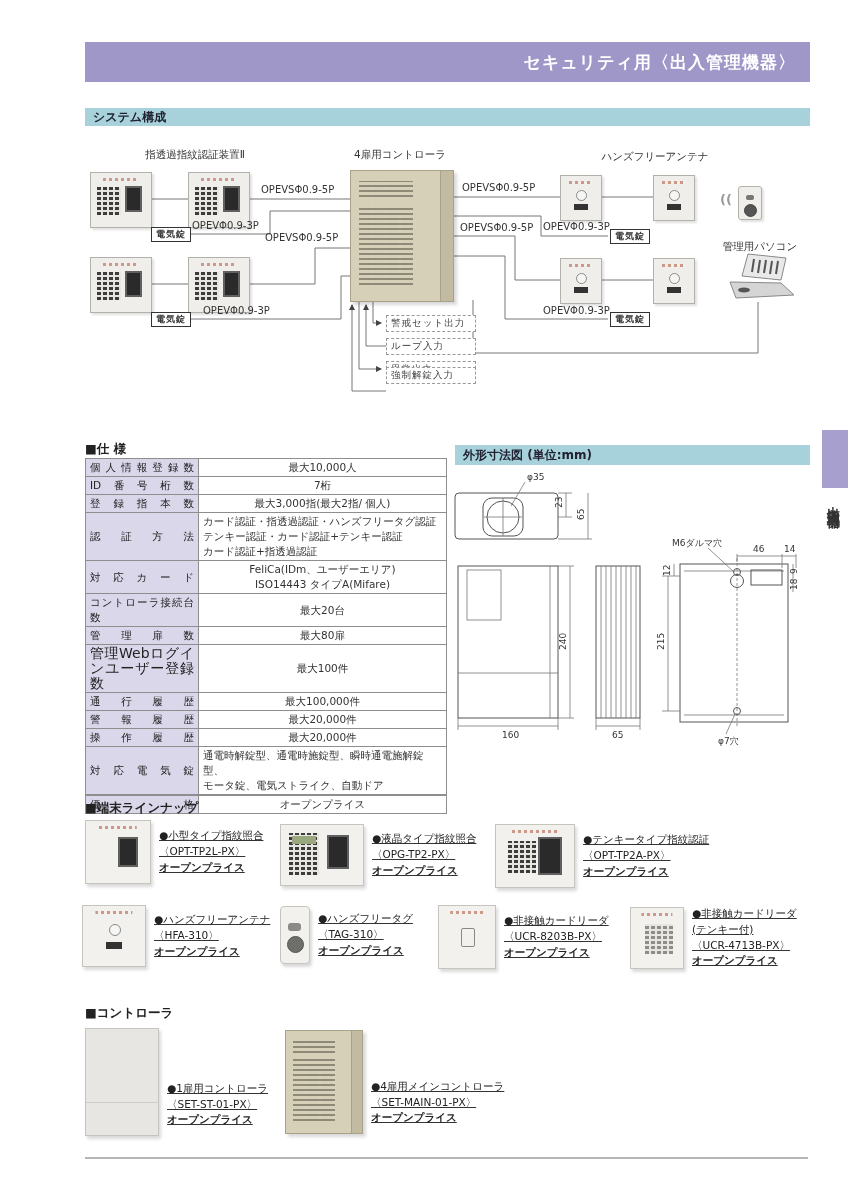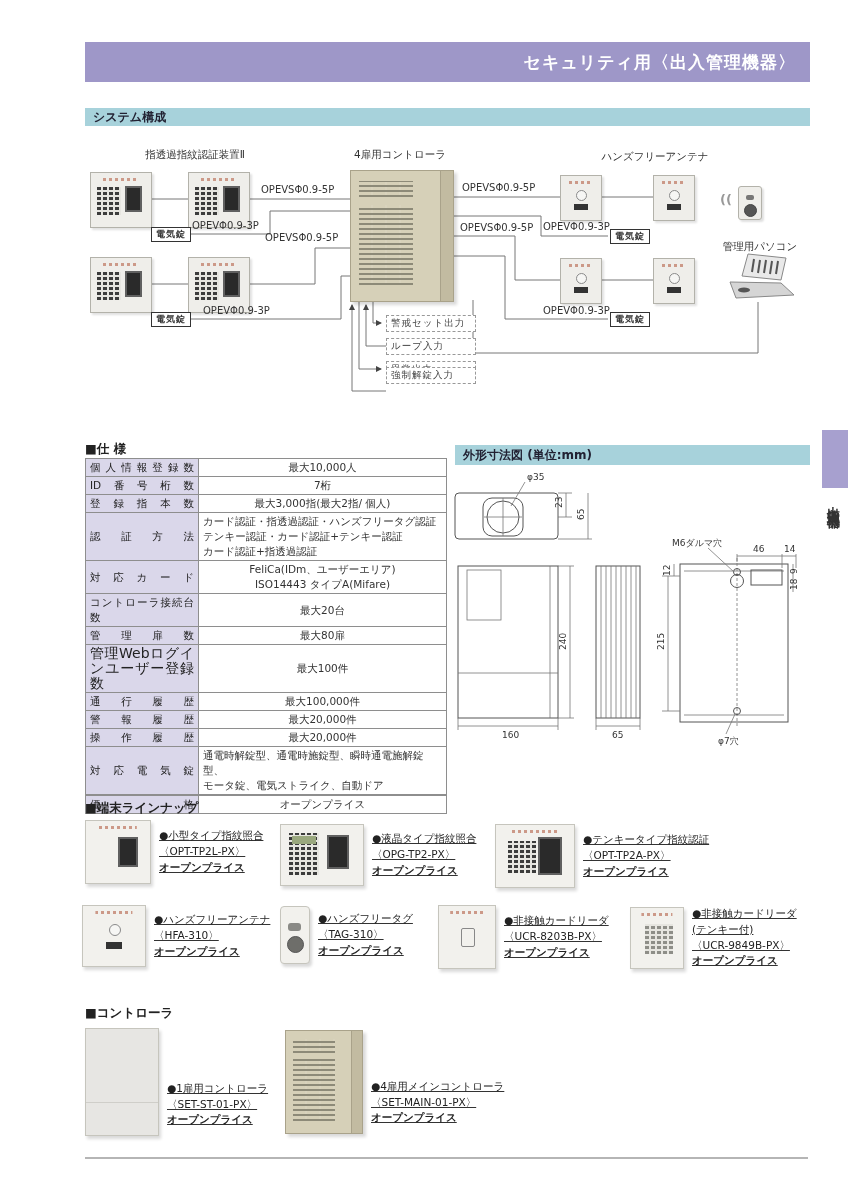"〈UCR-9849B-PX〉" div { text: UCR-9849B-PX -> UCR-4713B-PX }
